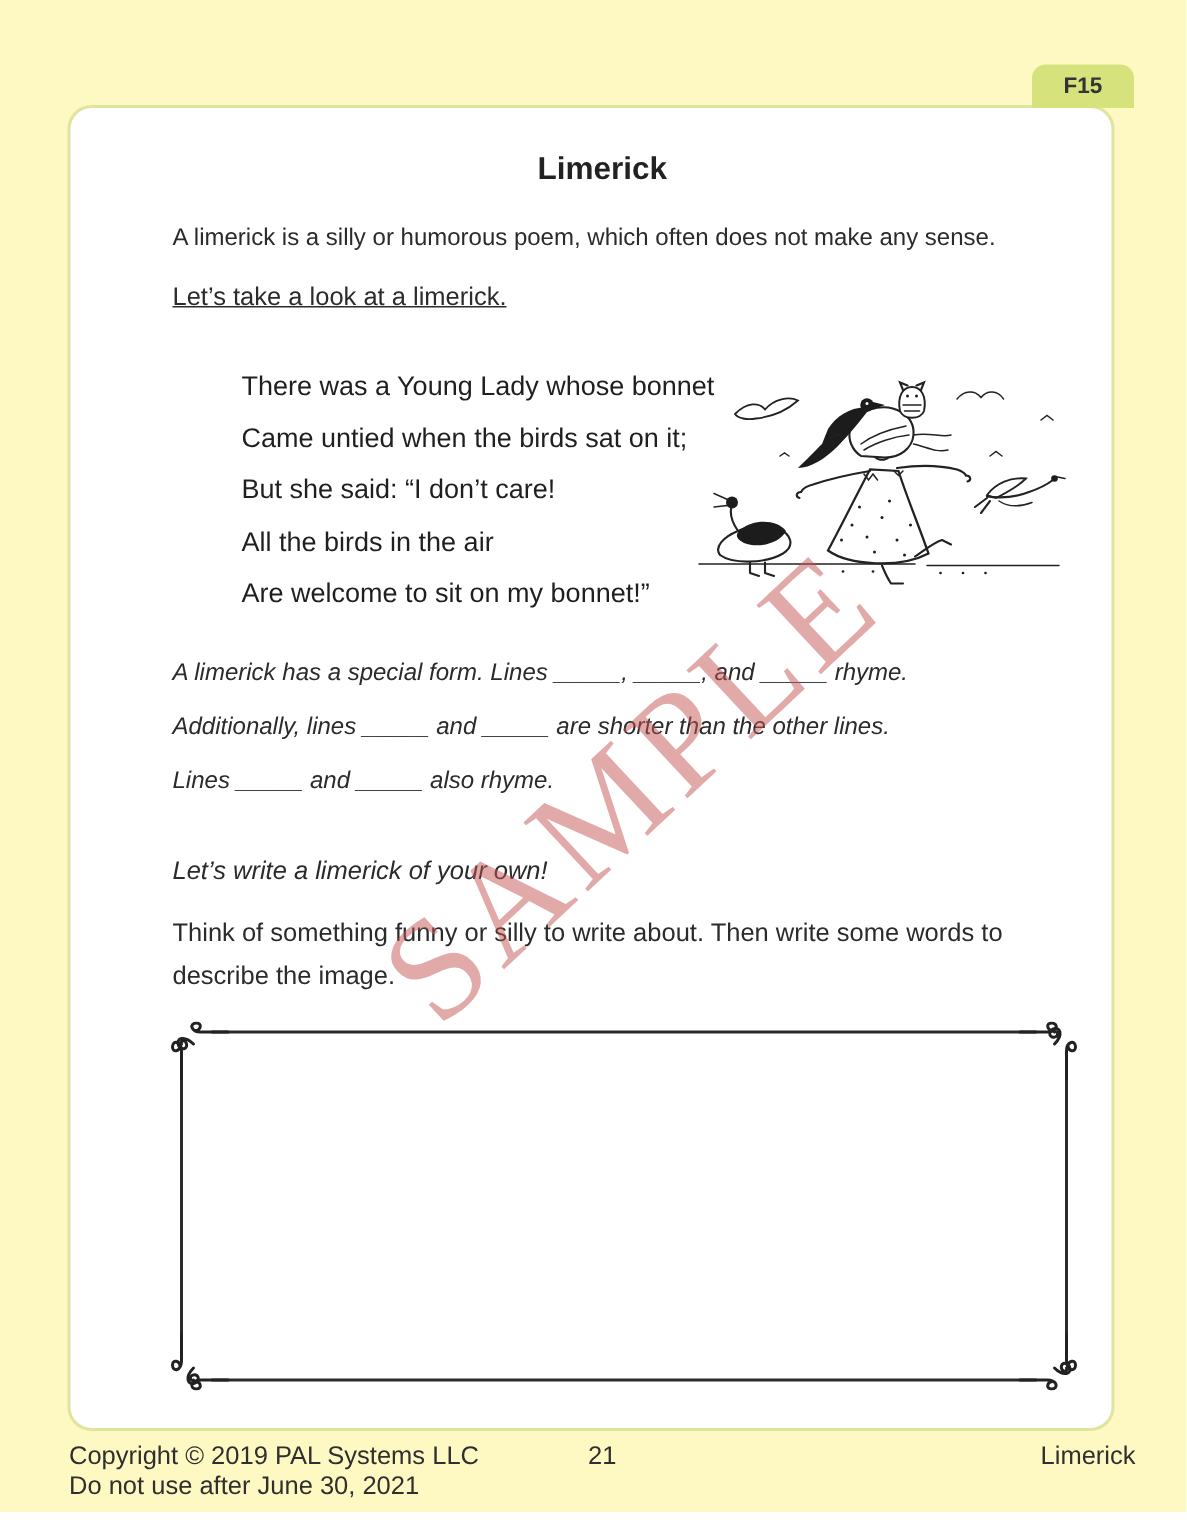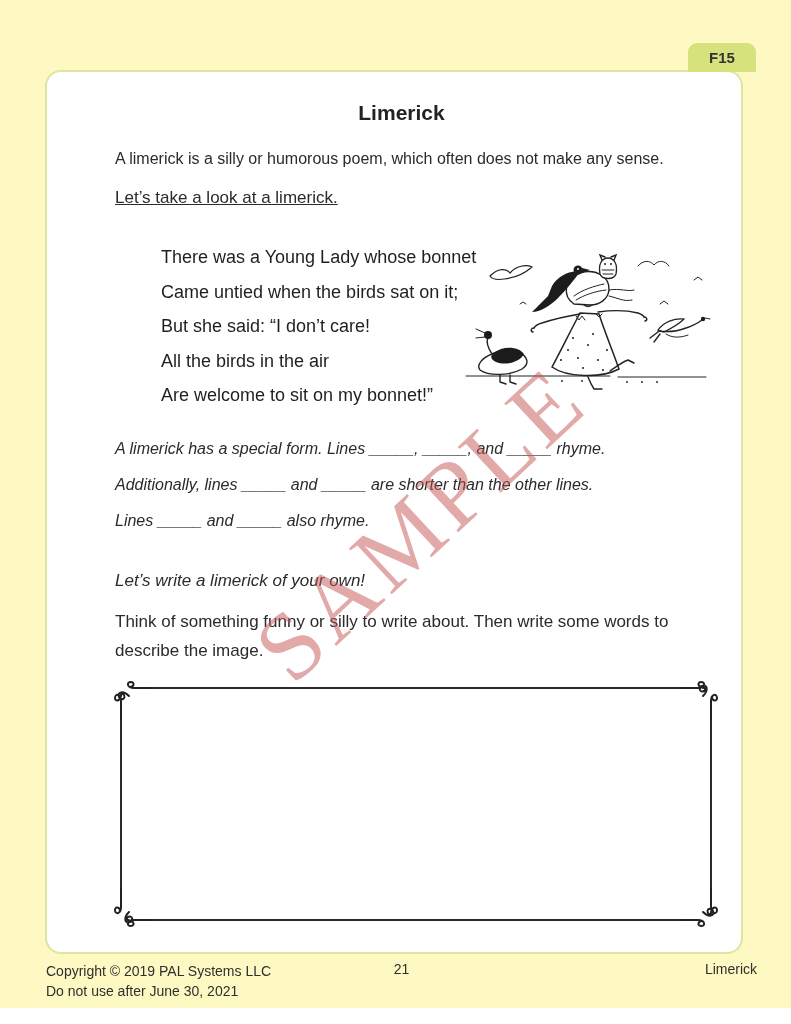"Copyright © 2019 PAL Systems" .footer { font-size: 14px -> 17px }
